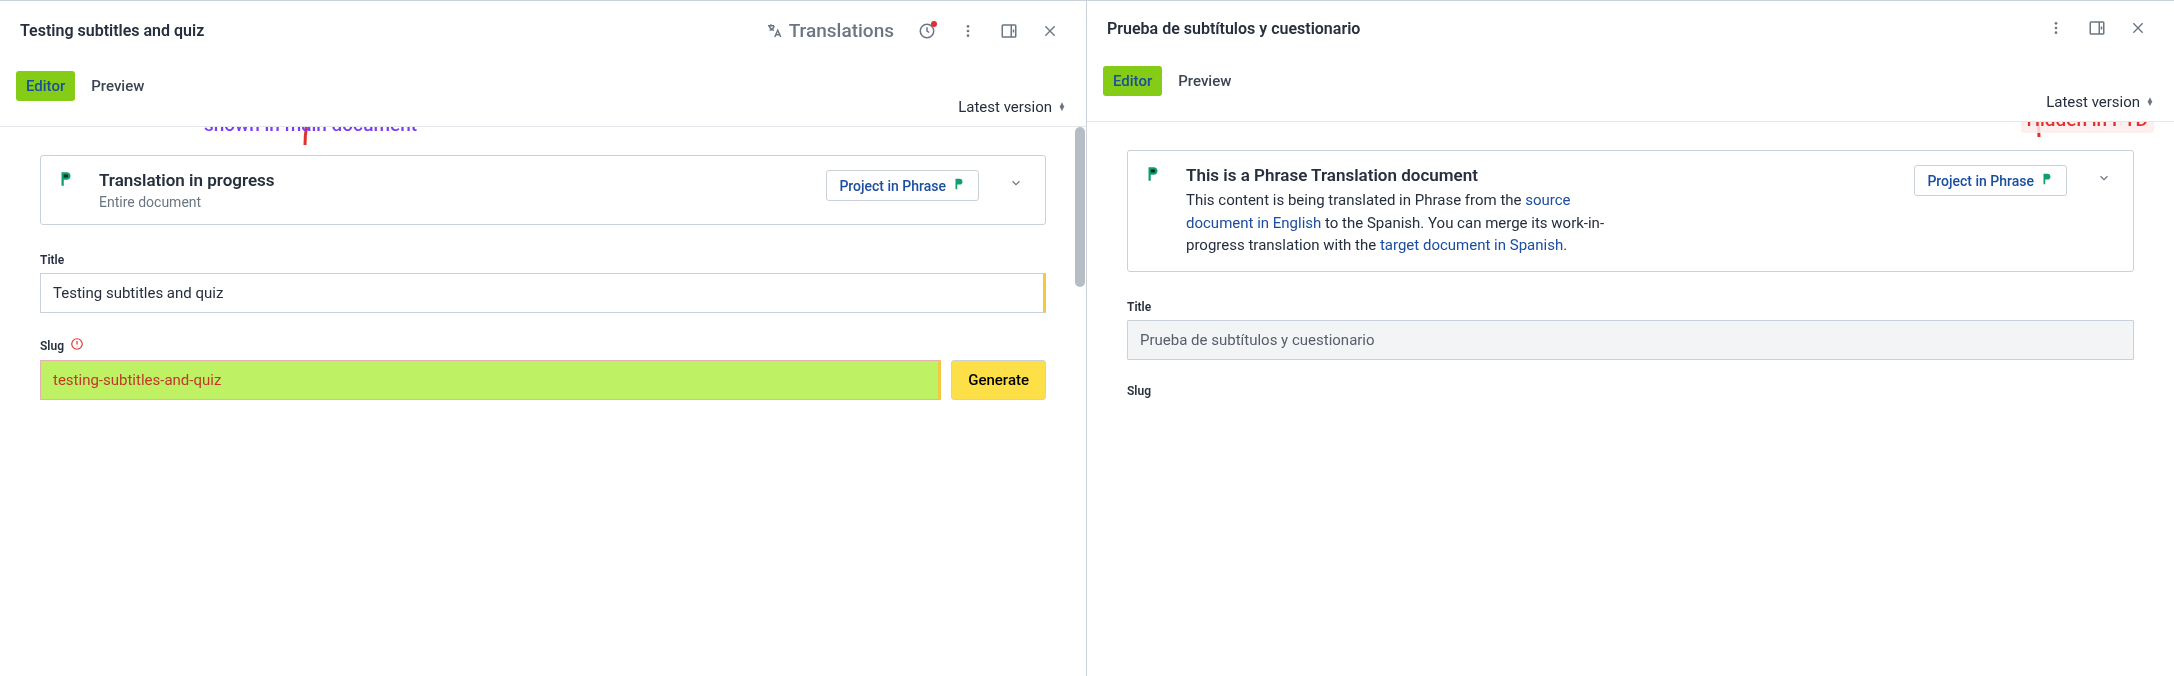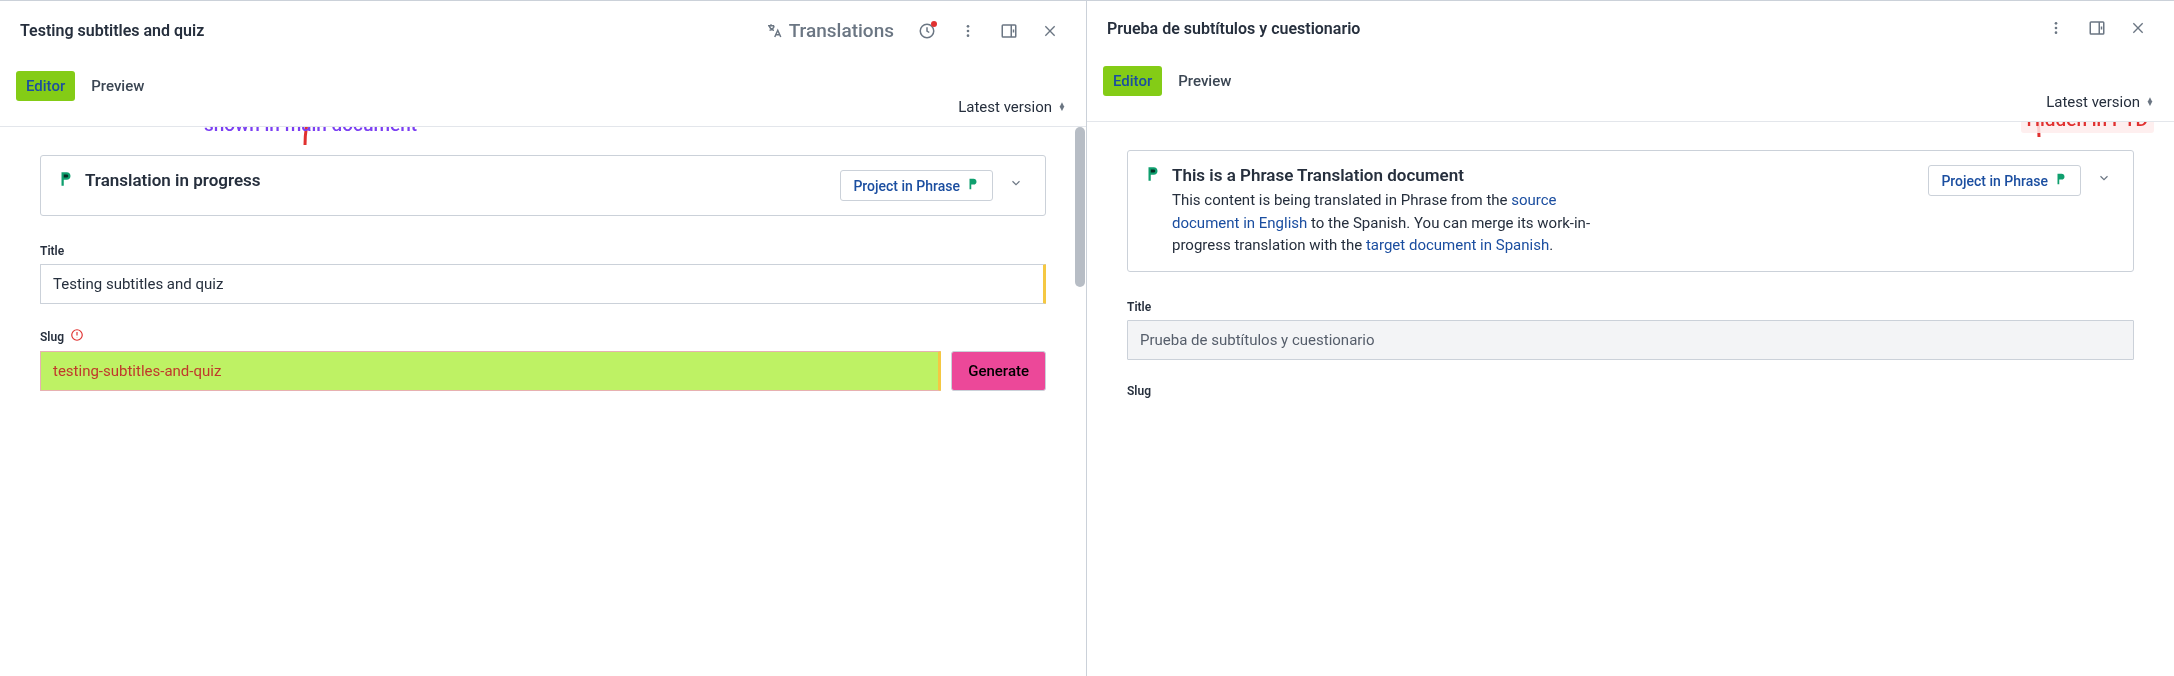"Translation in progress" .card-head { gap: 10px -> 24px }
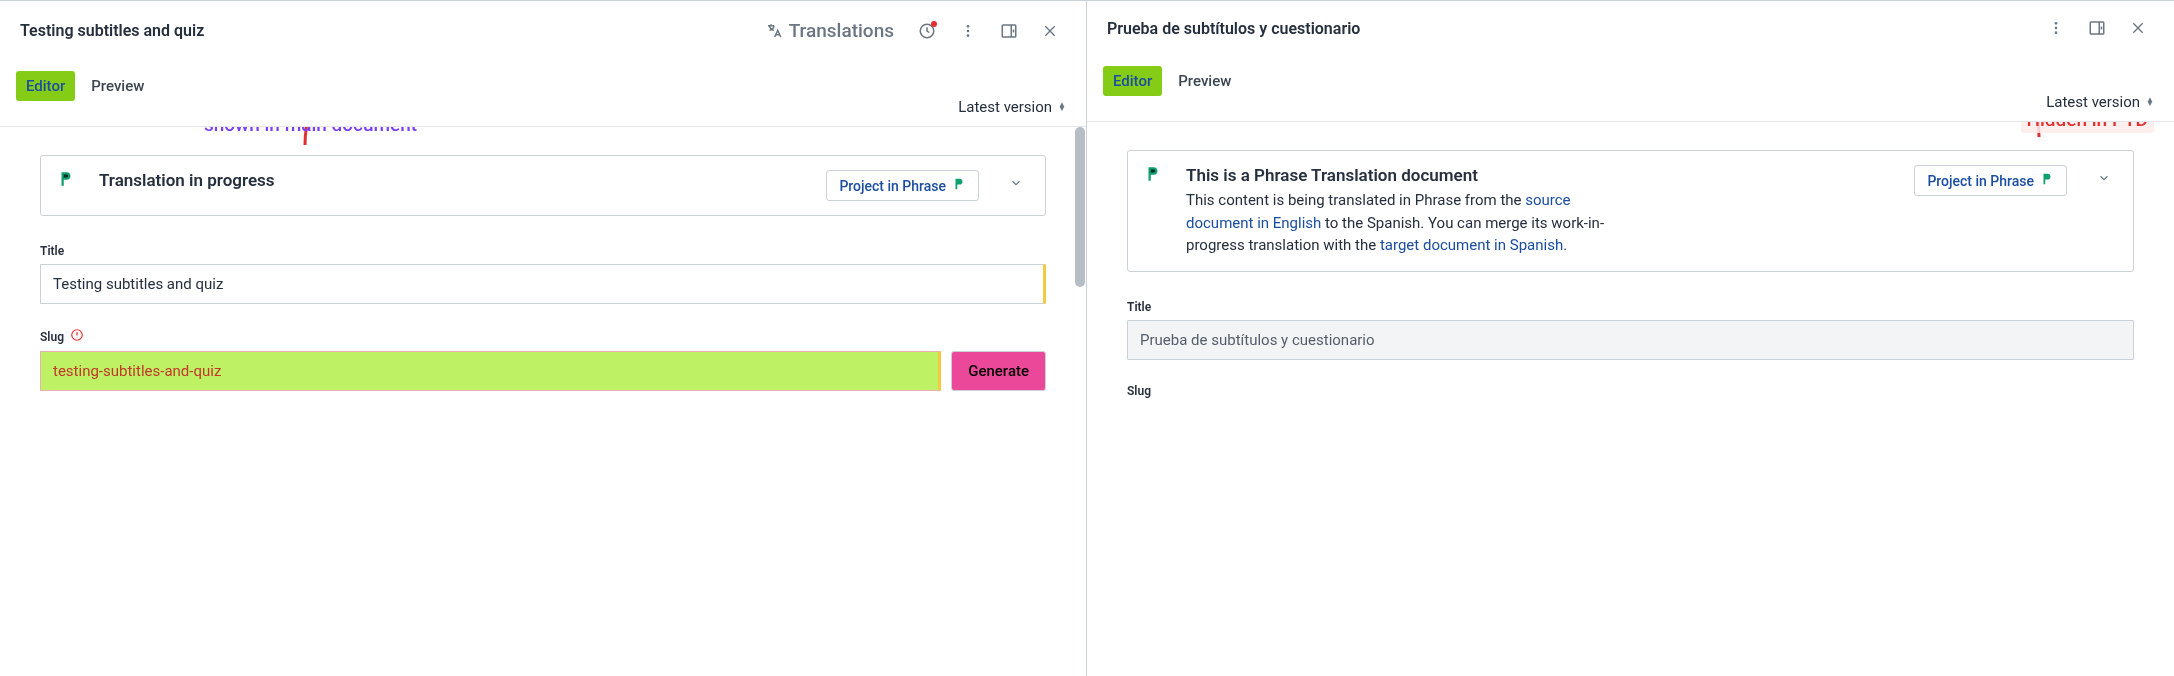"Entire document" div.card-sub { html: none -> <div>Entire document</div> }
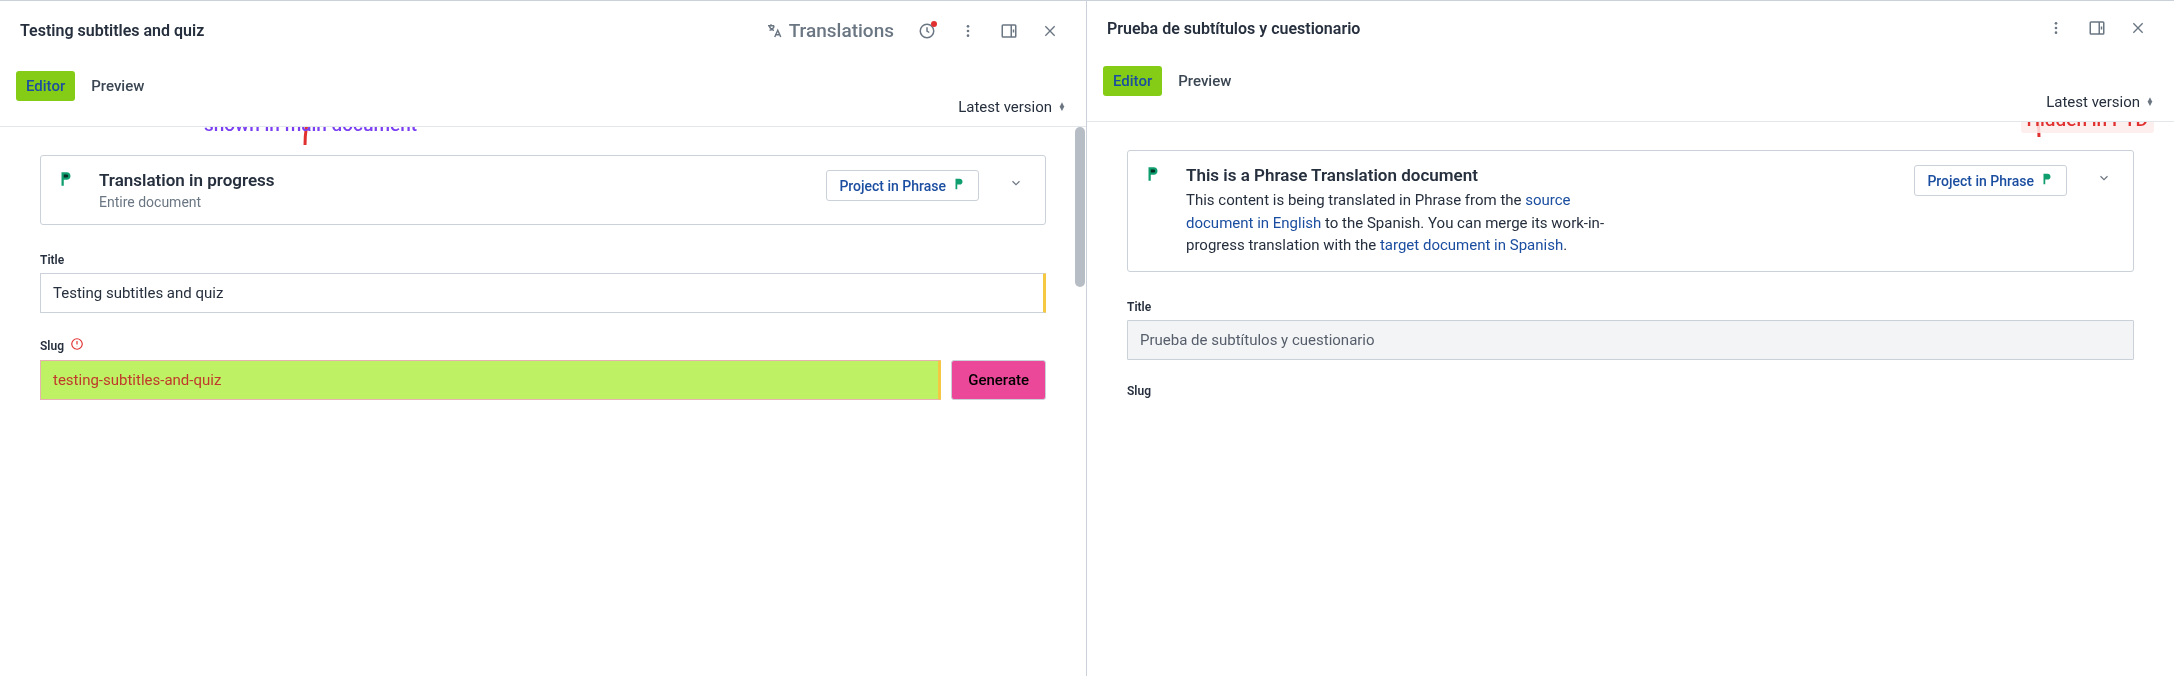"Generate" .gen-btn { background: #ec4899 -> #fde047 }
